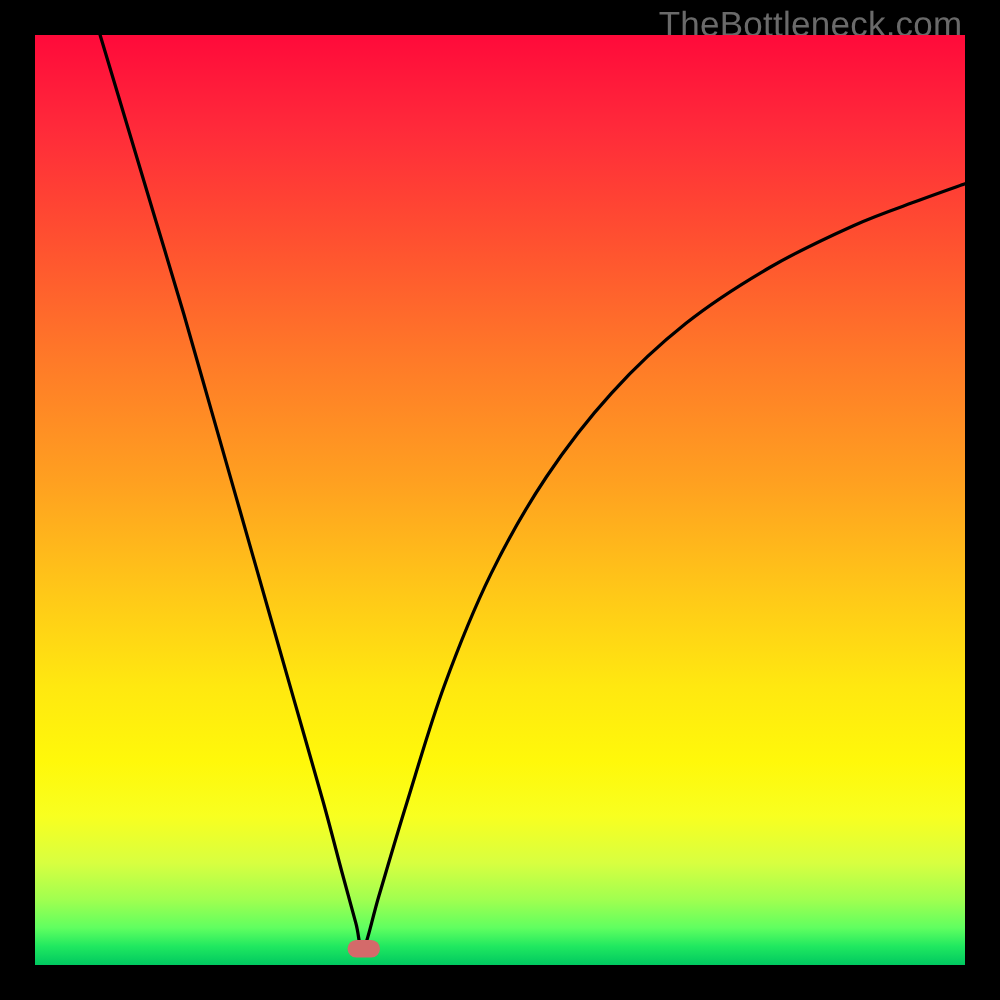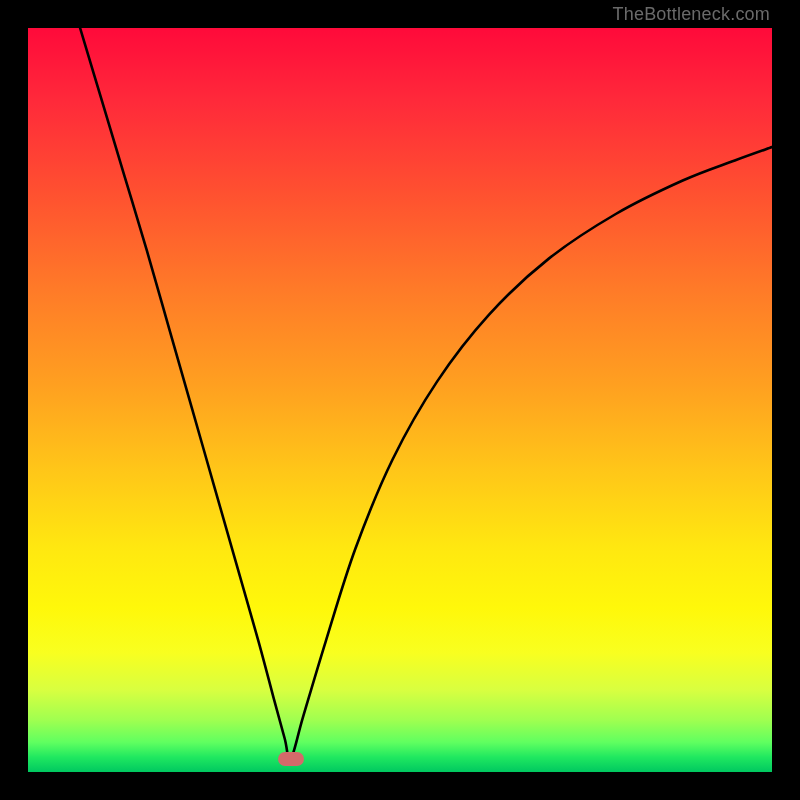"TheBottleneck.com" .watermark { font-size: 18px -> 28px }
